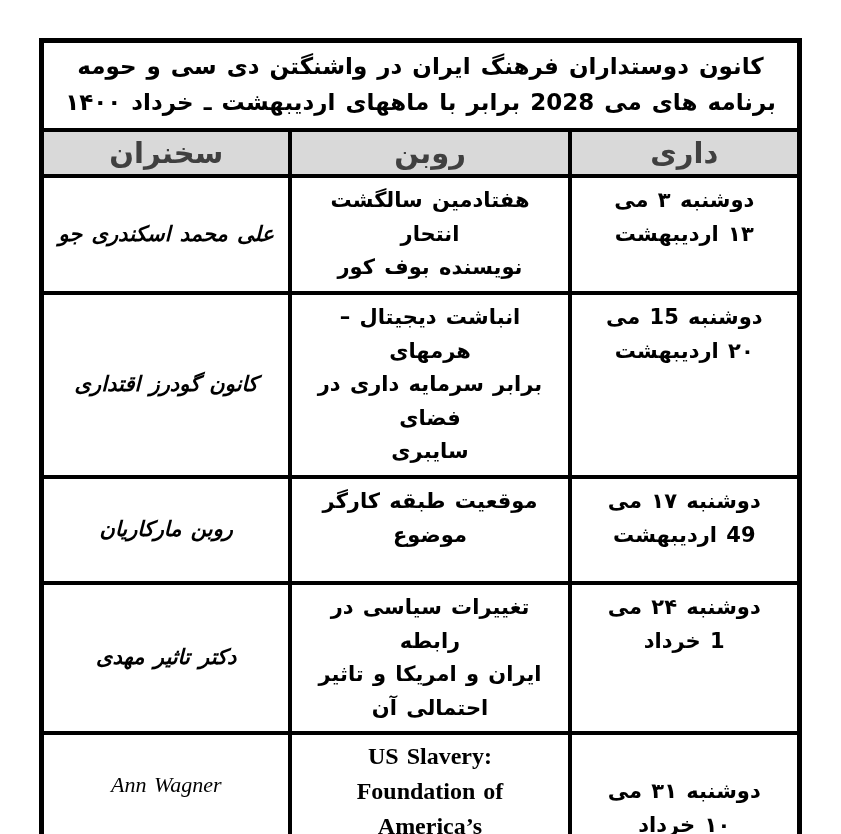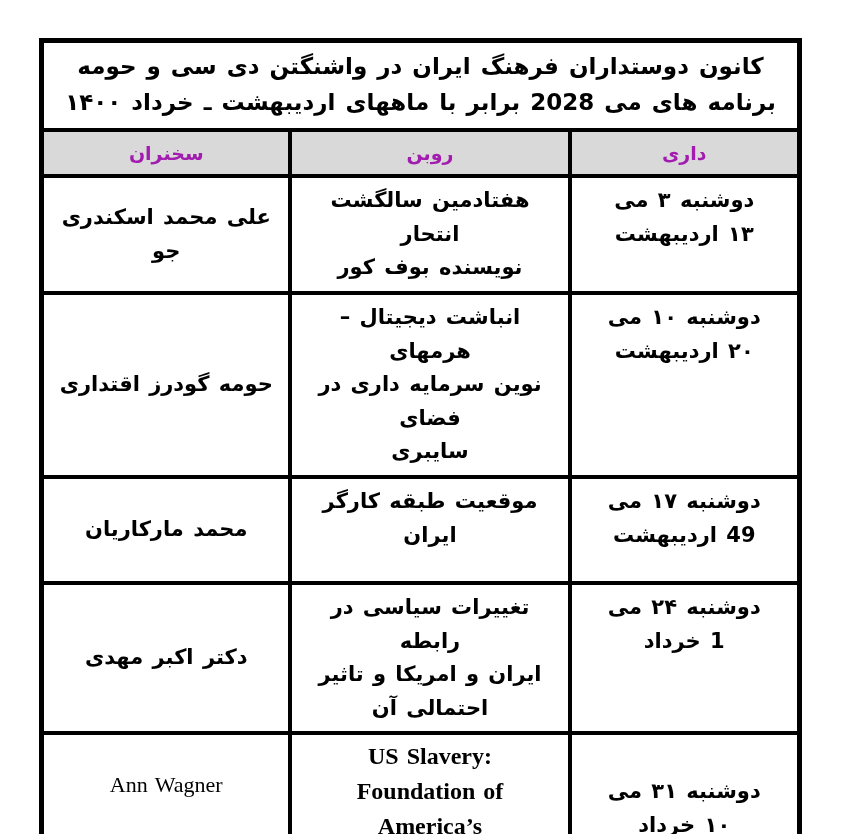"سخنران" tr.header-row td { color: #a21caf -> #404040; font-size: 19px -> 29px }
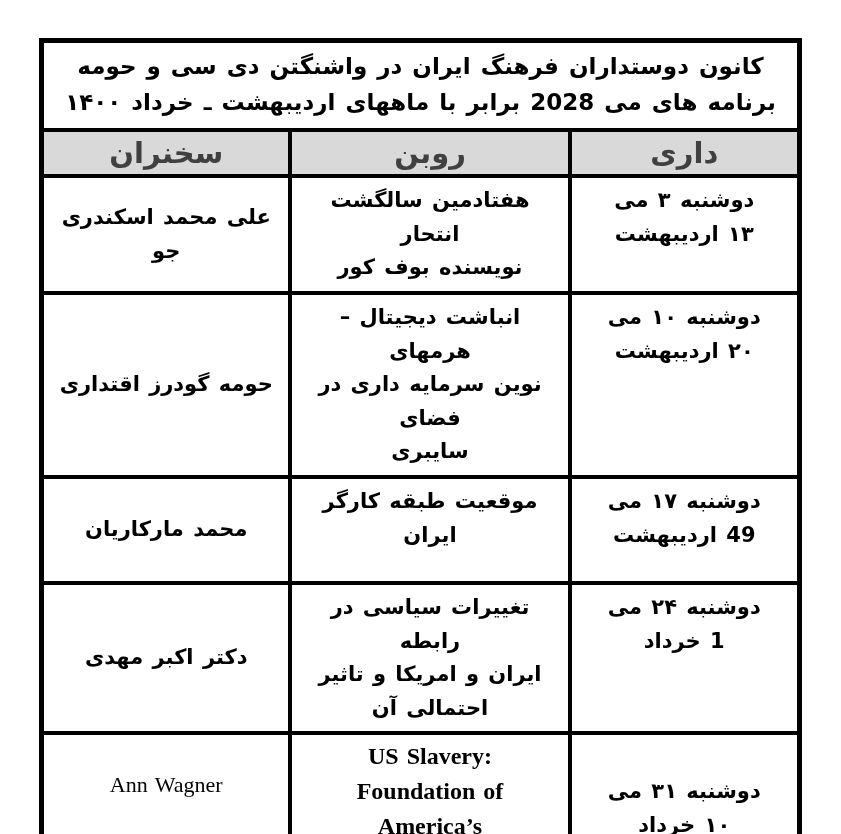"علی محمد اسکندری جو" td.speaker-cell { font-style: none -> italic }
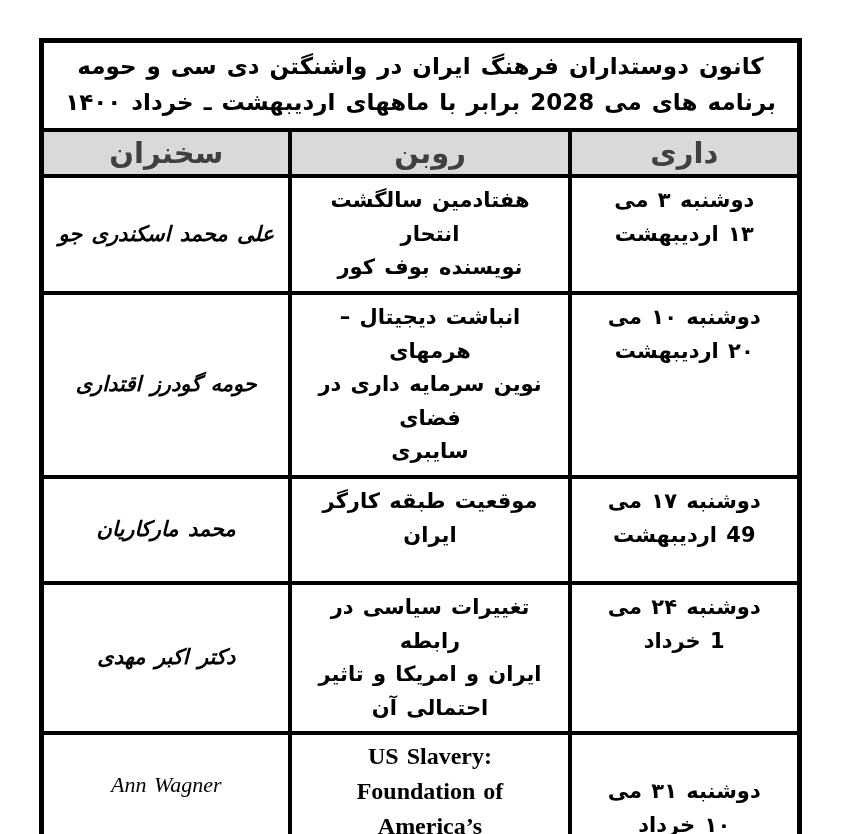"انباشت دیجیتال – هرمهای" td.cell { text: نوین -> برابر }
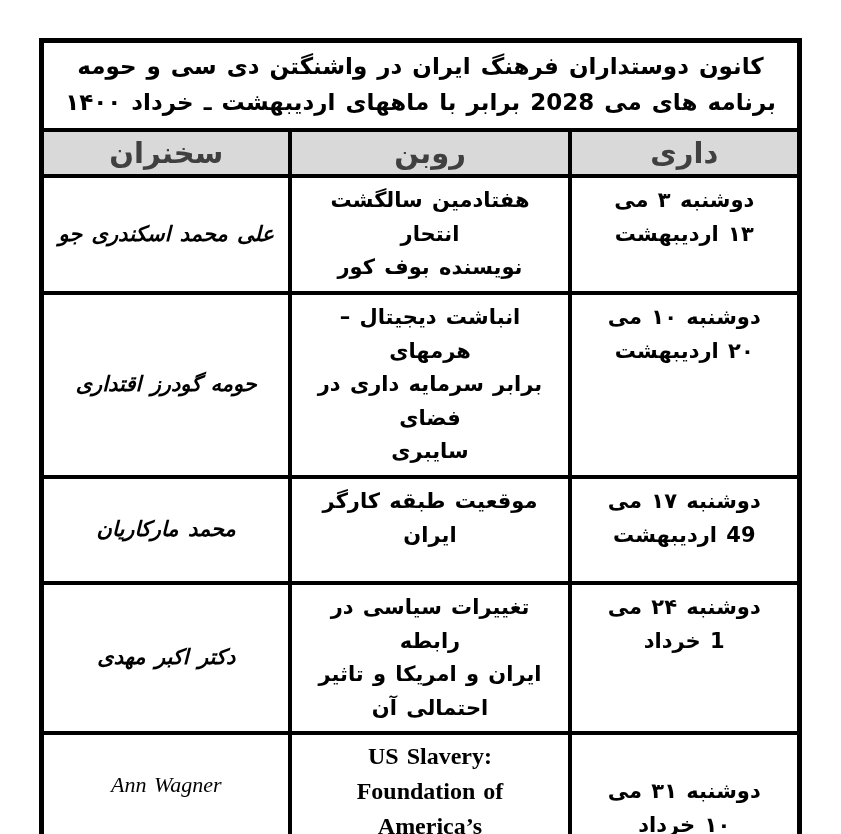"دوشنبه ۱۰ می" td.cell { text: ۱۰ -> 15 }
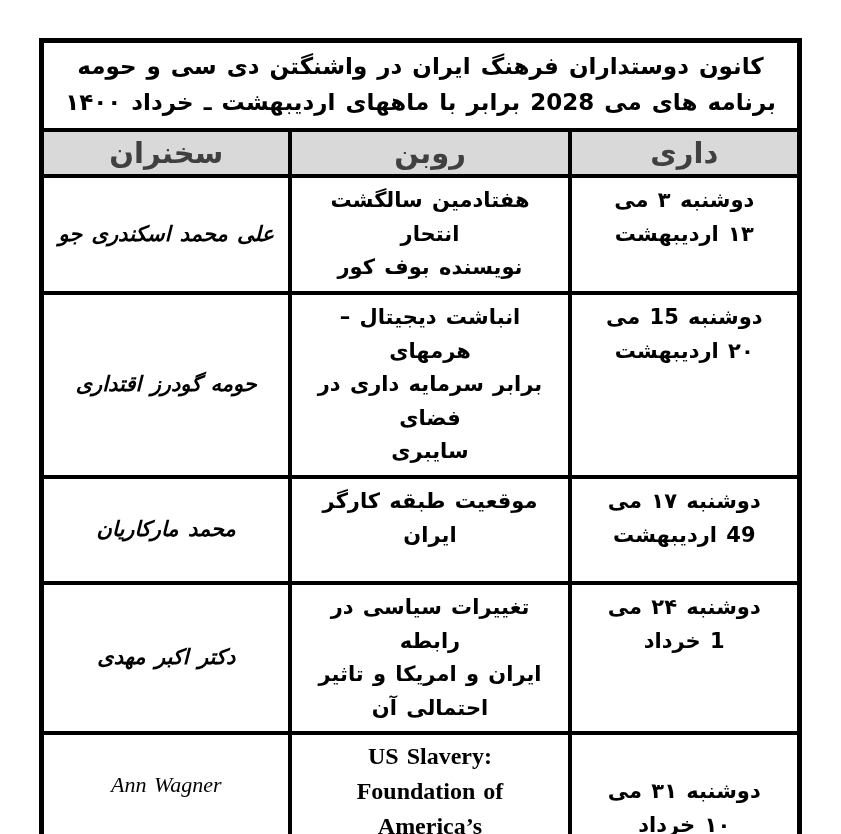"حومه گودرز اقتداری" td.cell { text: حومه -> کانون }
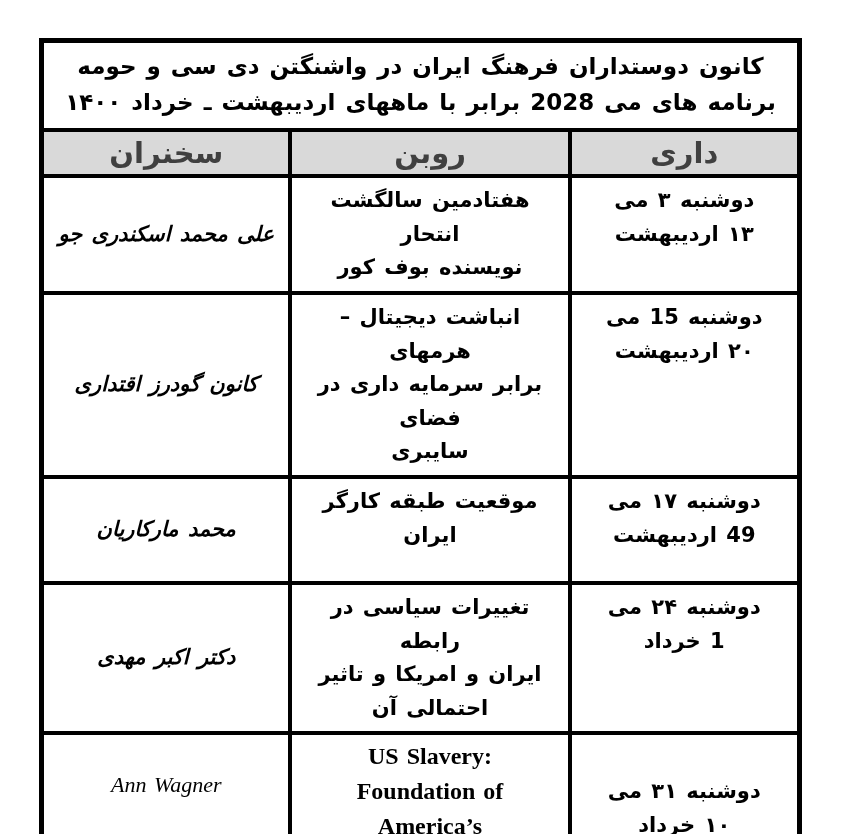"موقعیت طبقه کارگر ایران" td.cell { text: ایران -> موضوع }
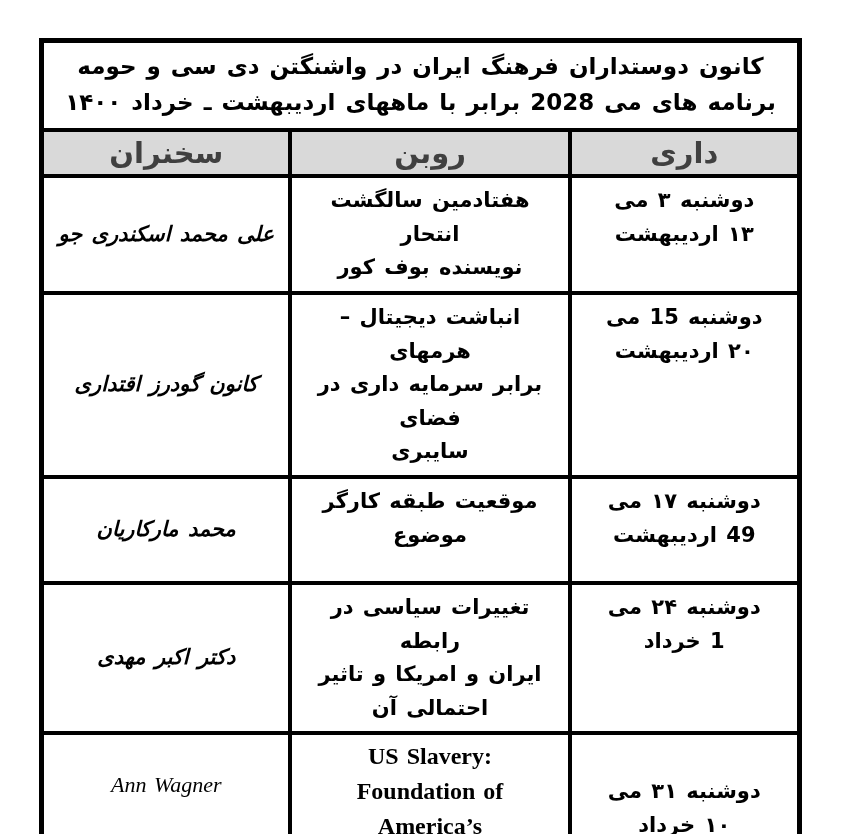"محمد مارکاریان" td.cell { text: محمد -> روبن }
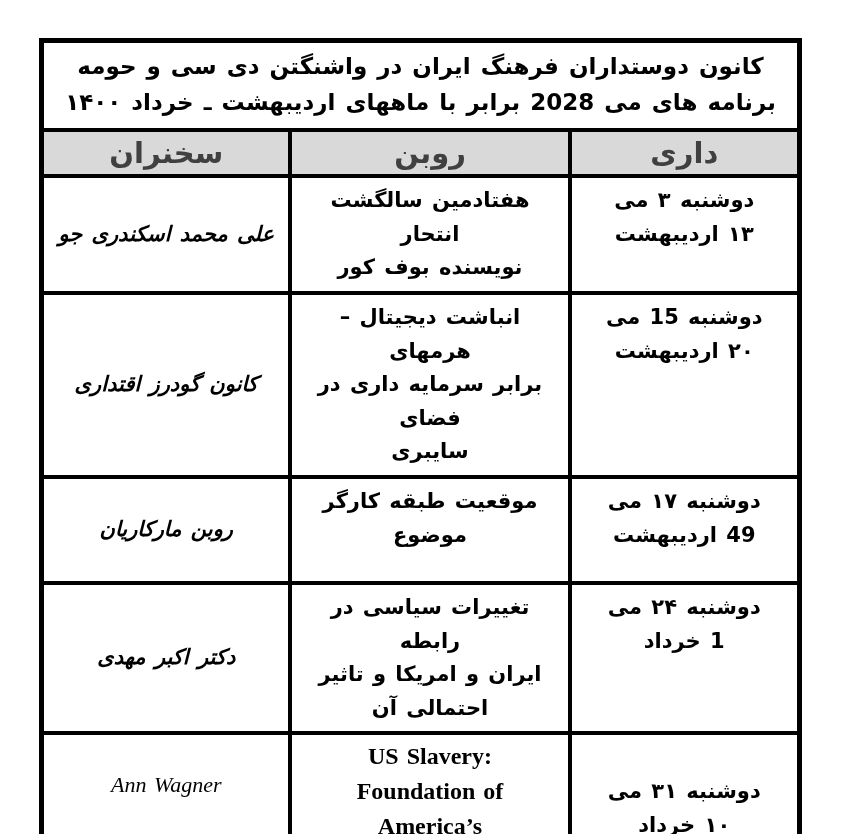"دکتر اکبر مهدی" td.cell { text: اکبر -> تاثیر }
